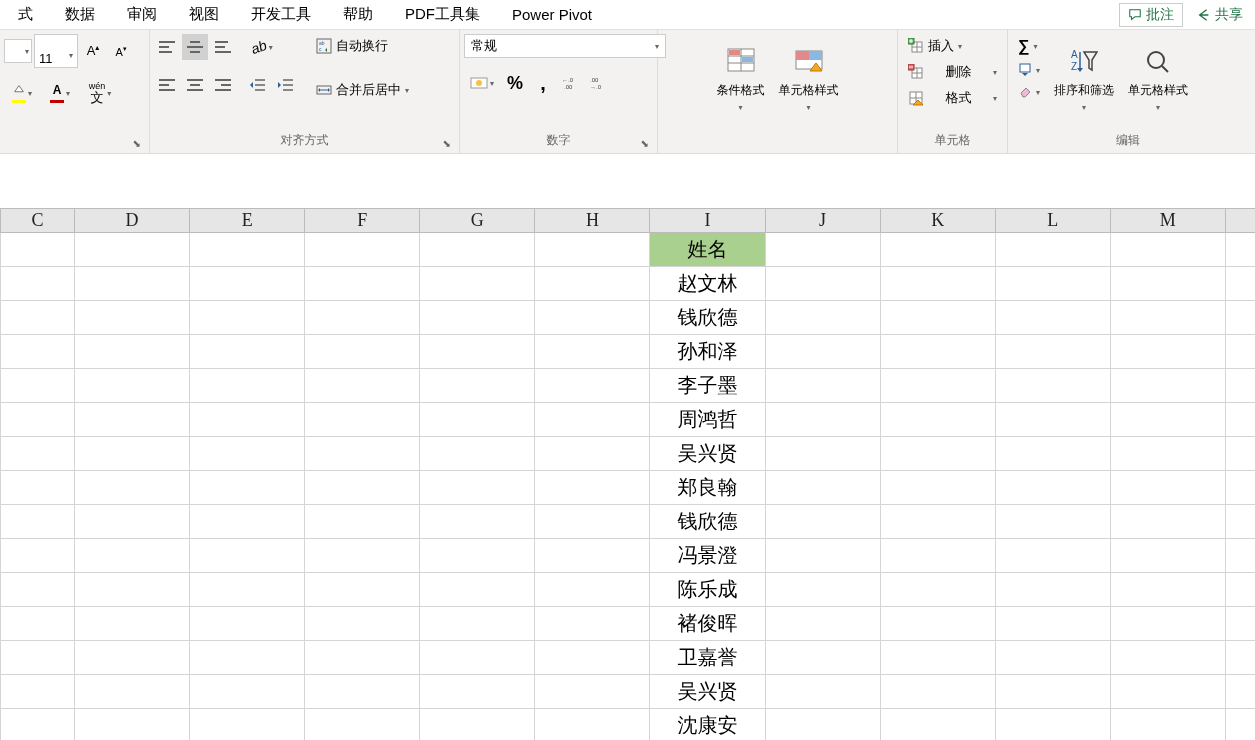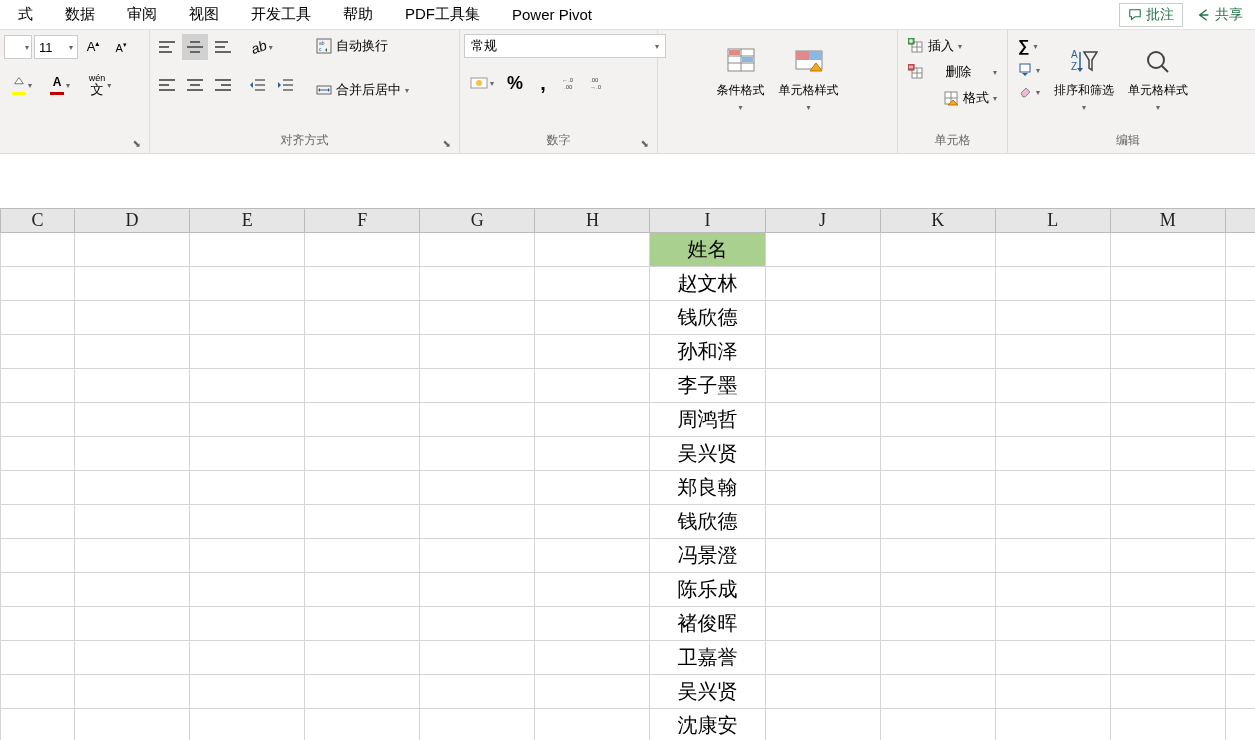"11" .font-size-box { align-items: center -> flex-start; padding: 8px 4px -> 16px 4px }
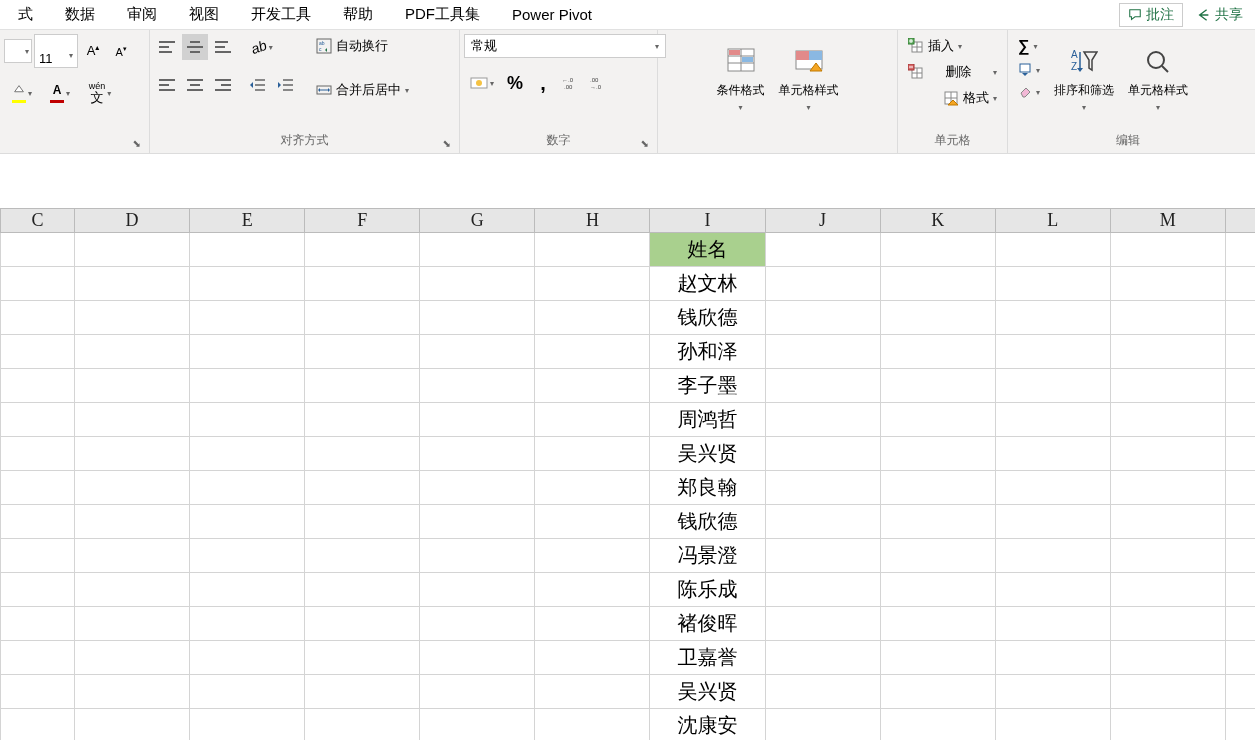"格式" div.label-btn { justify-content: flex-end -> space-between }
